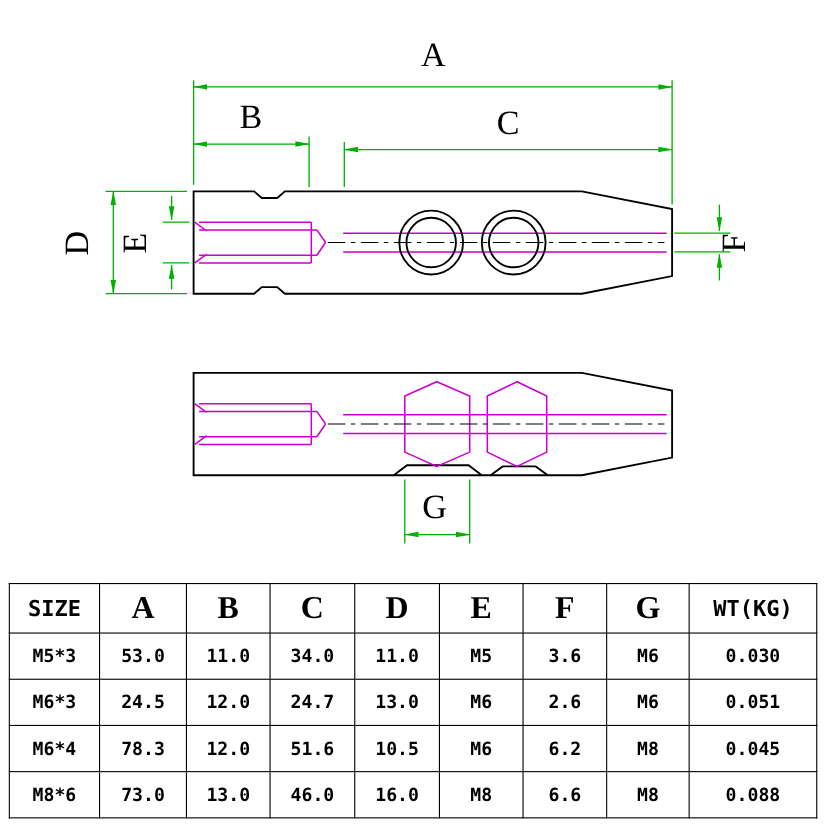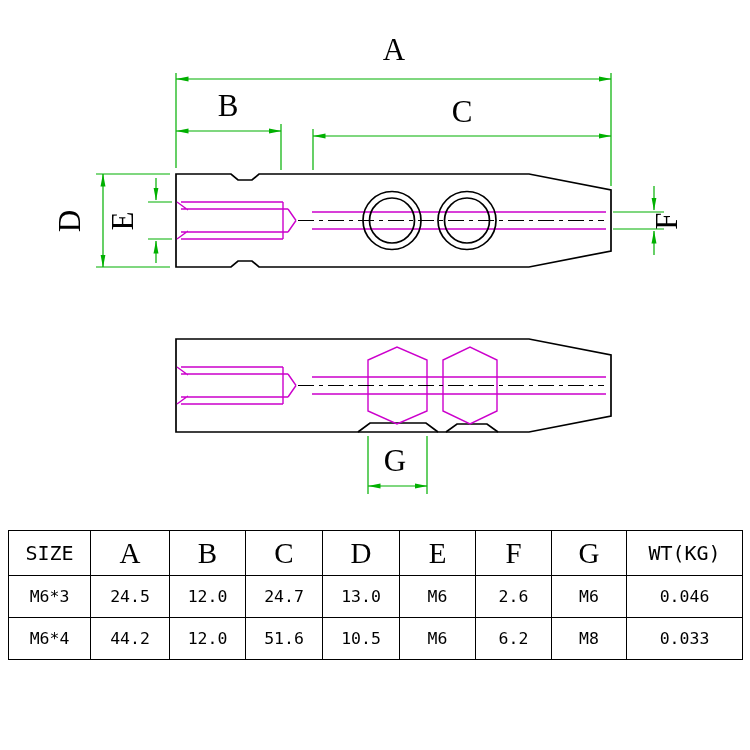"SIZE" .spec th,.spec td { font-weight: normal -> bold }
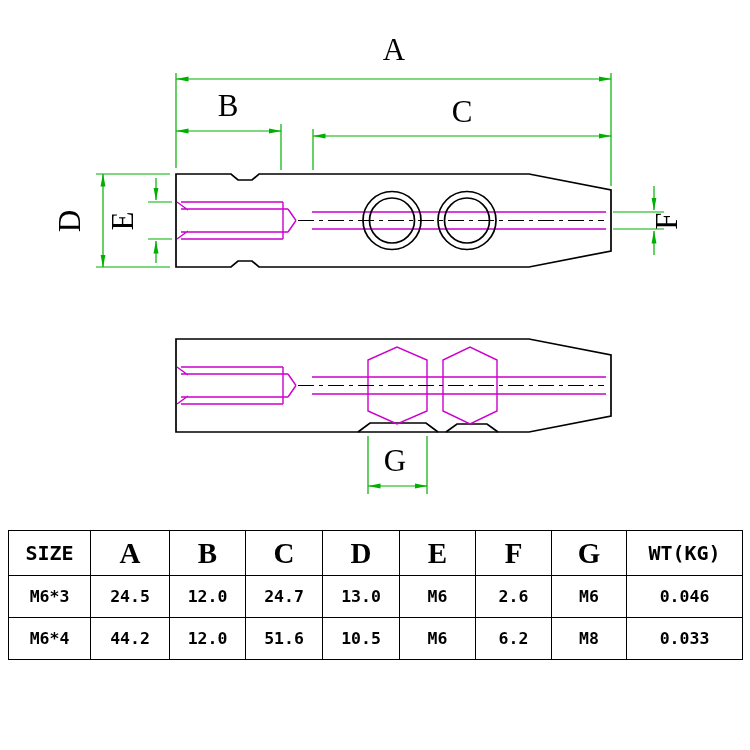"M5*3" tr { html: none -> <tr> <td>M5*3</td> <td>53.0</td> <td>11.0</td> <td>34.0</td> <td>11.0</td> <td>M5</td> <td>3.6</td> <td>M6</td> <td>0.030</td> </tr> }
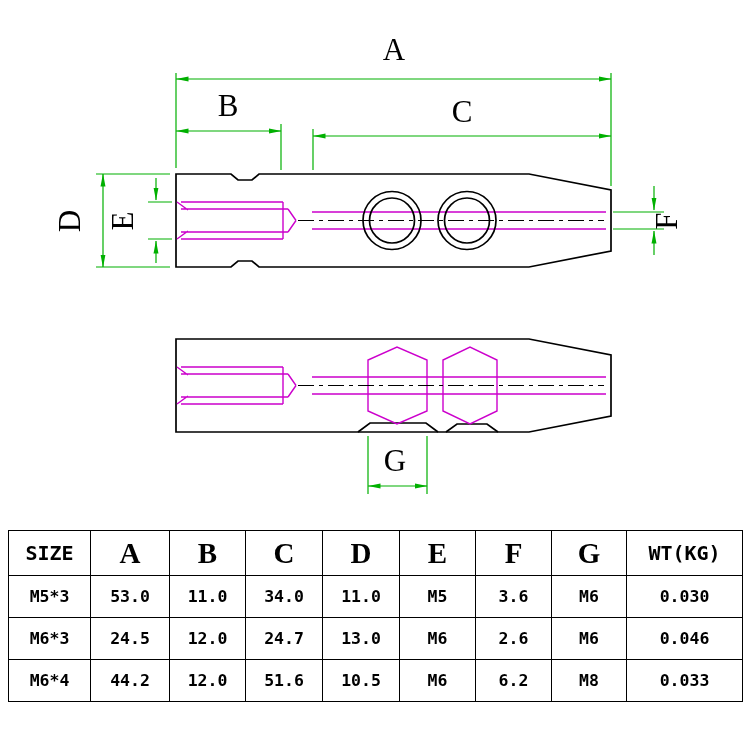"0.046" td { text: 0.046 -> 0.051 }
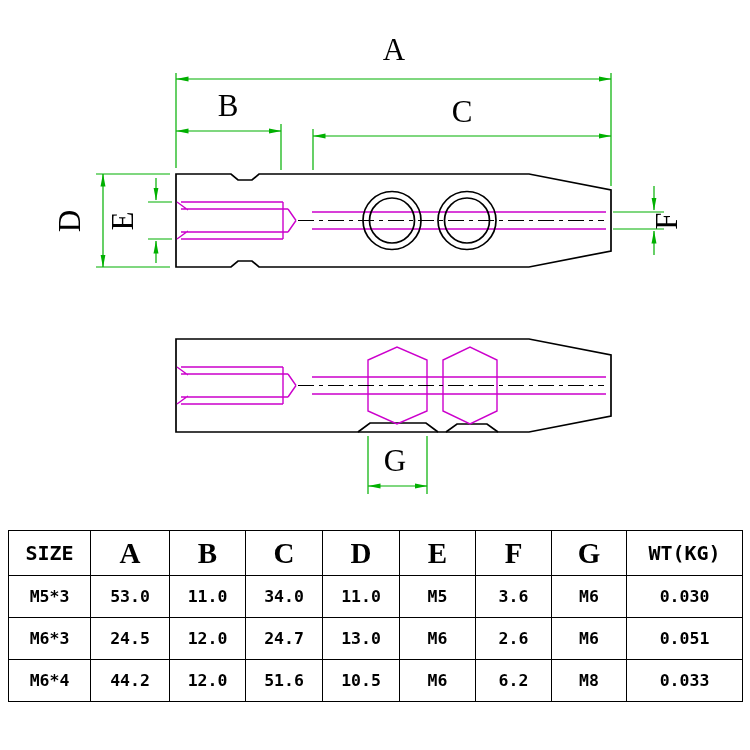"44.2" td { text: 44.2 -> 78.3 }
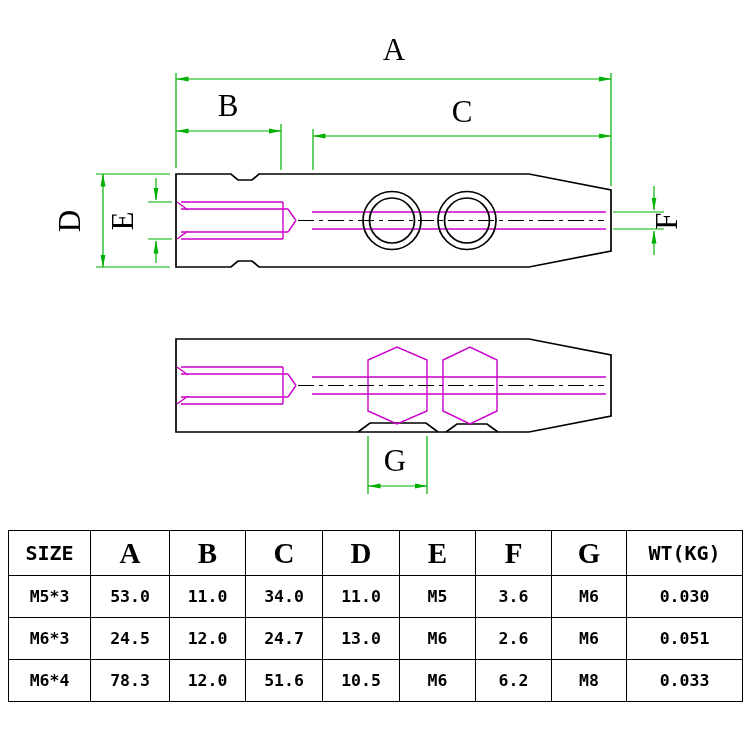"0.033" td { text: 0.033 -> 0.045 }
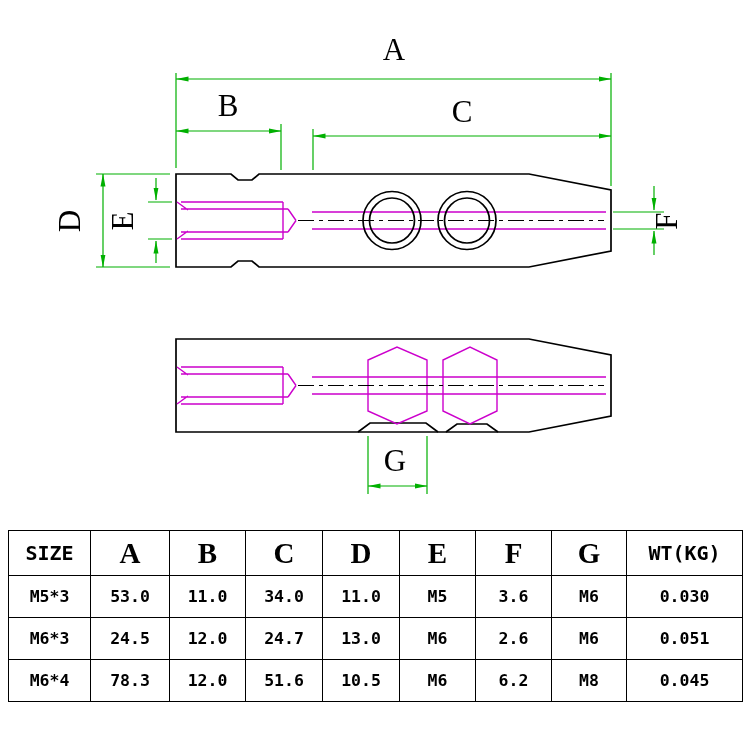"M8*6" tr { html: none -> <tr> <td>M8*6</td> <td>73.0</td> <td>13.0</td> <td>46.0</td> <td>16.0</td> <td>M8</td> <td>6.6</td> <td>M8</td> <td>0.088</td> </tr> }
